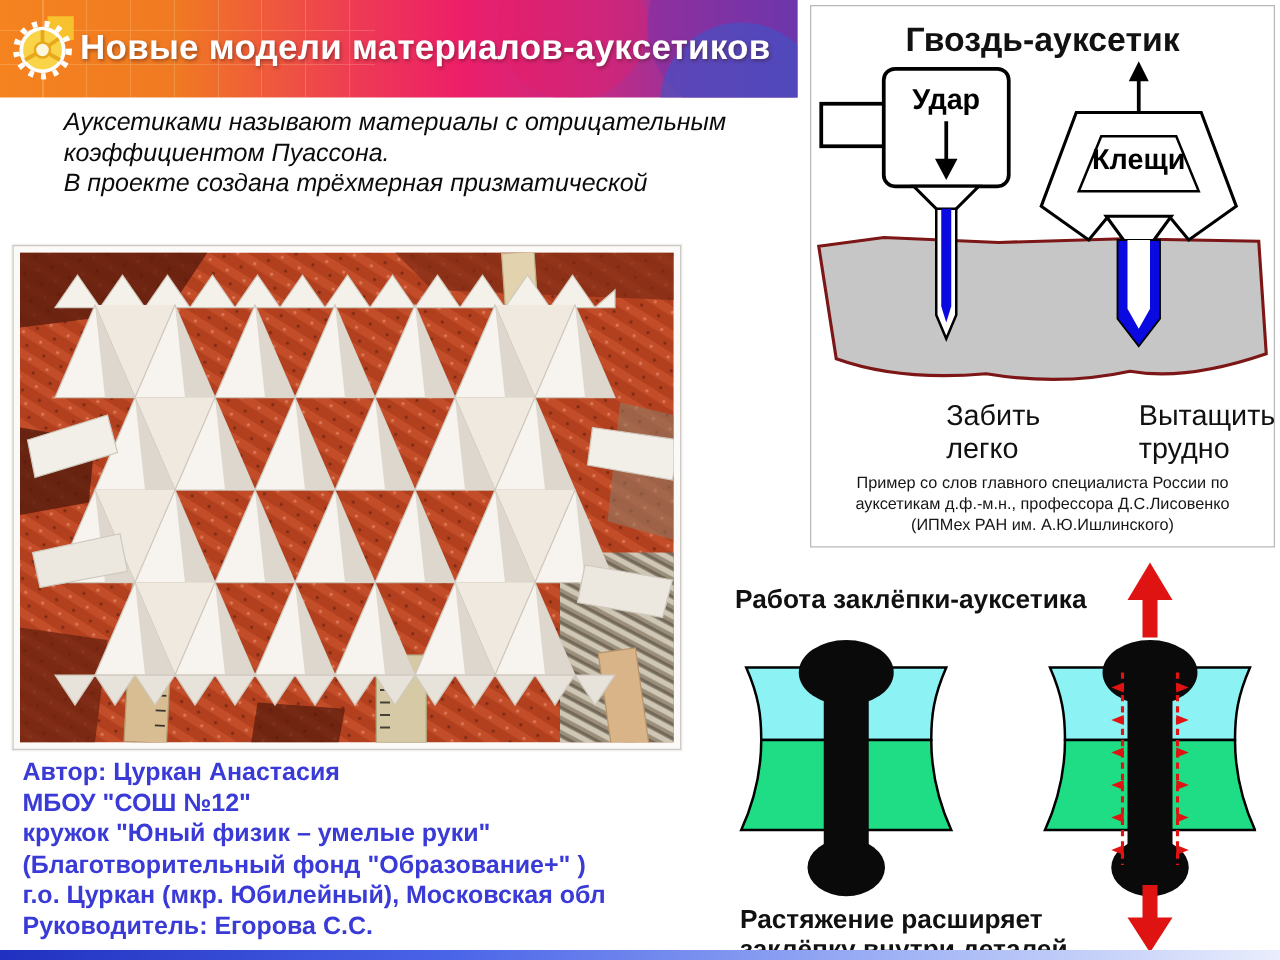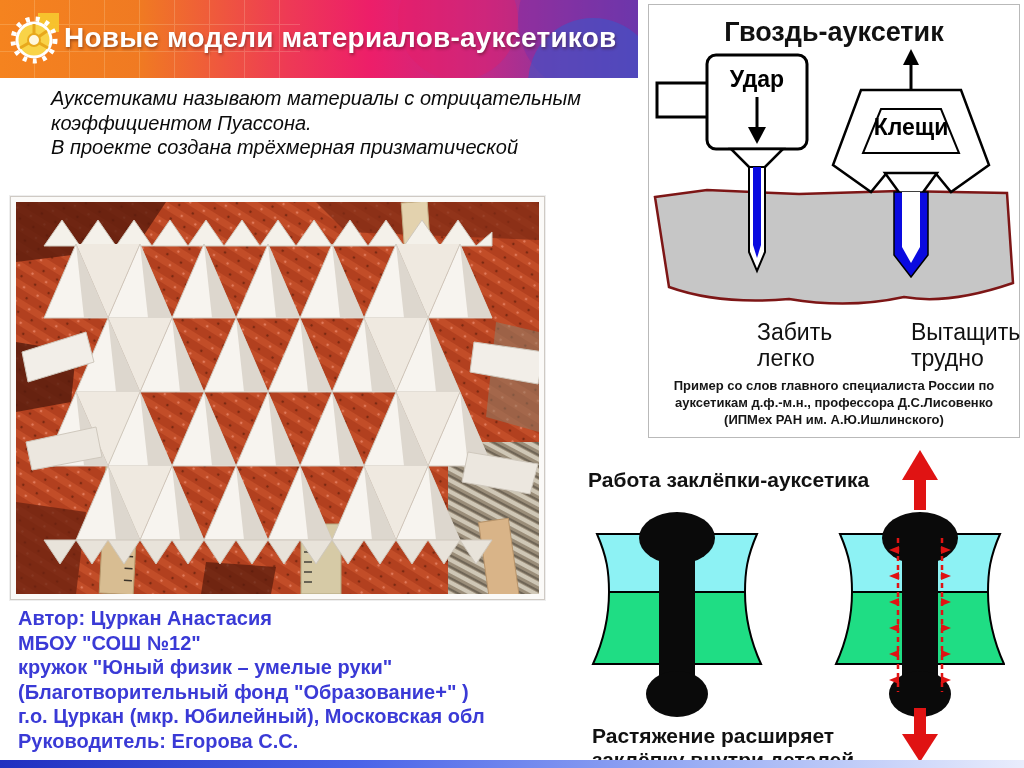"Пример со слов главного специалиста" .footnote { font-weight: bold -> normal }
